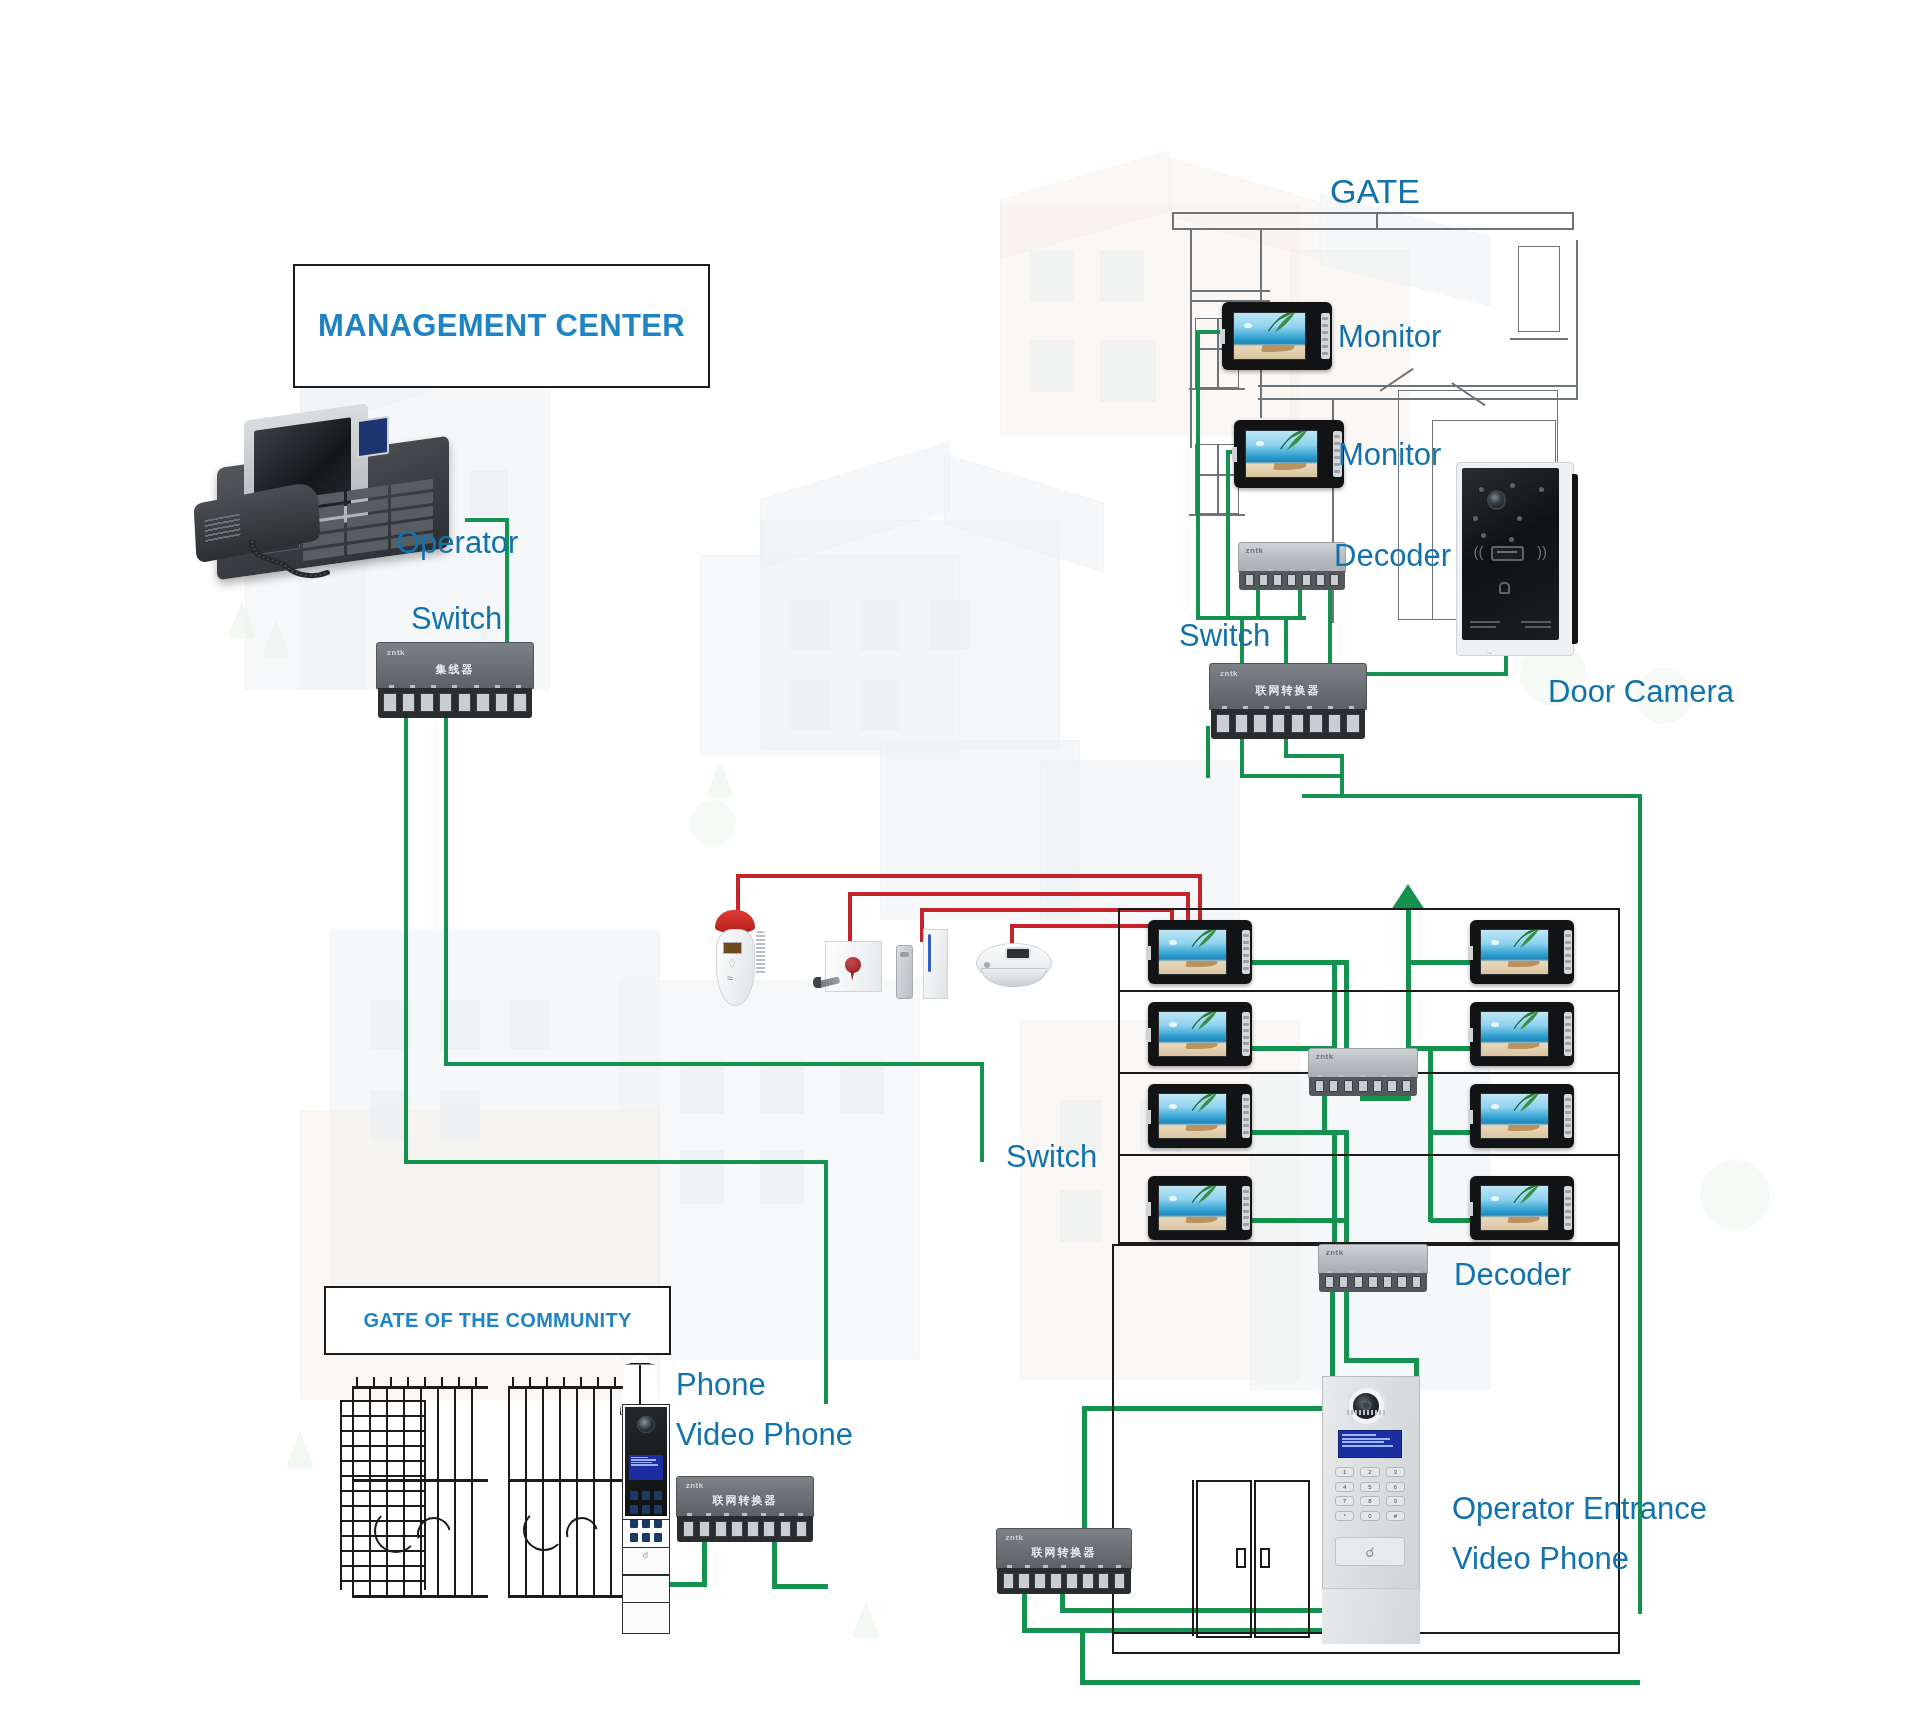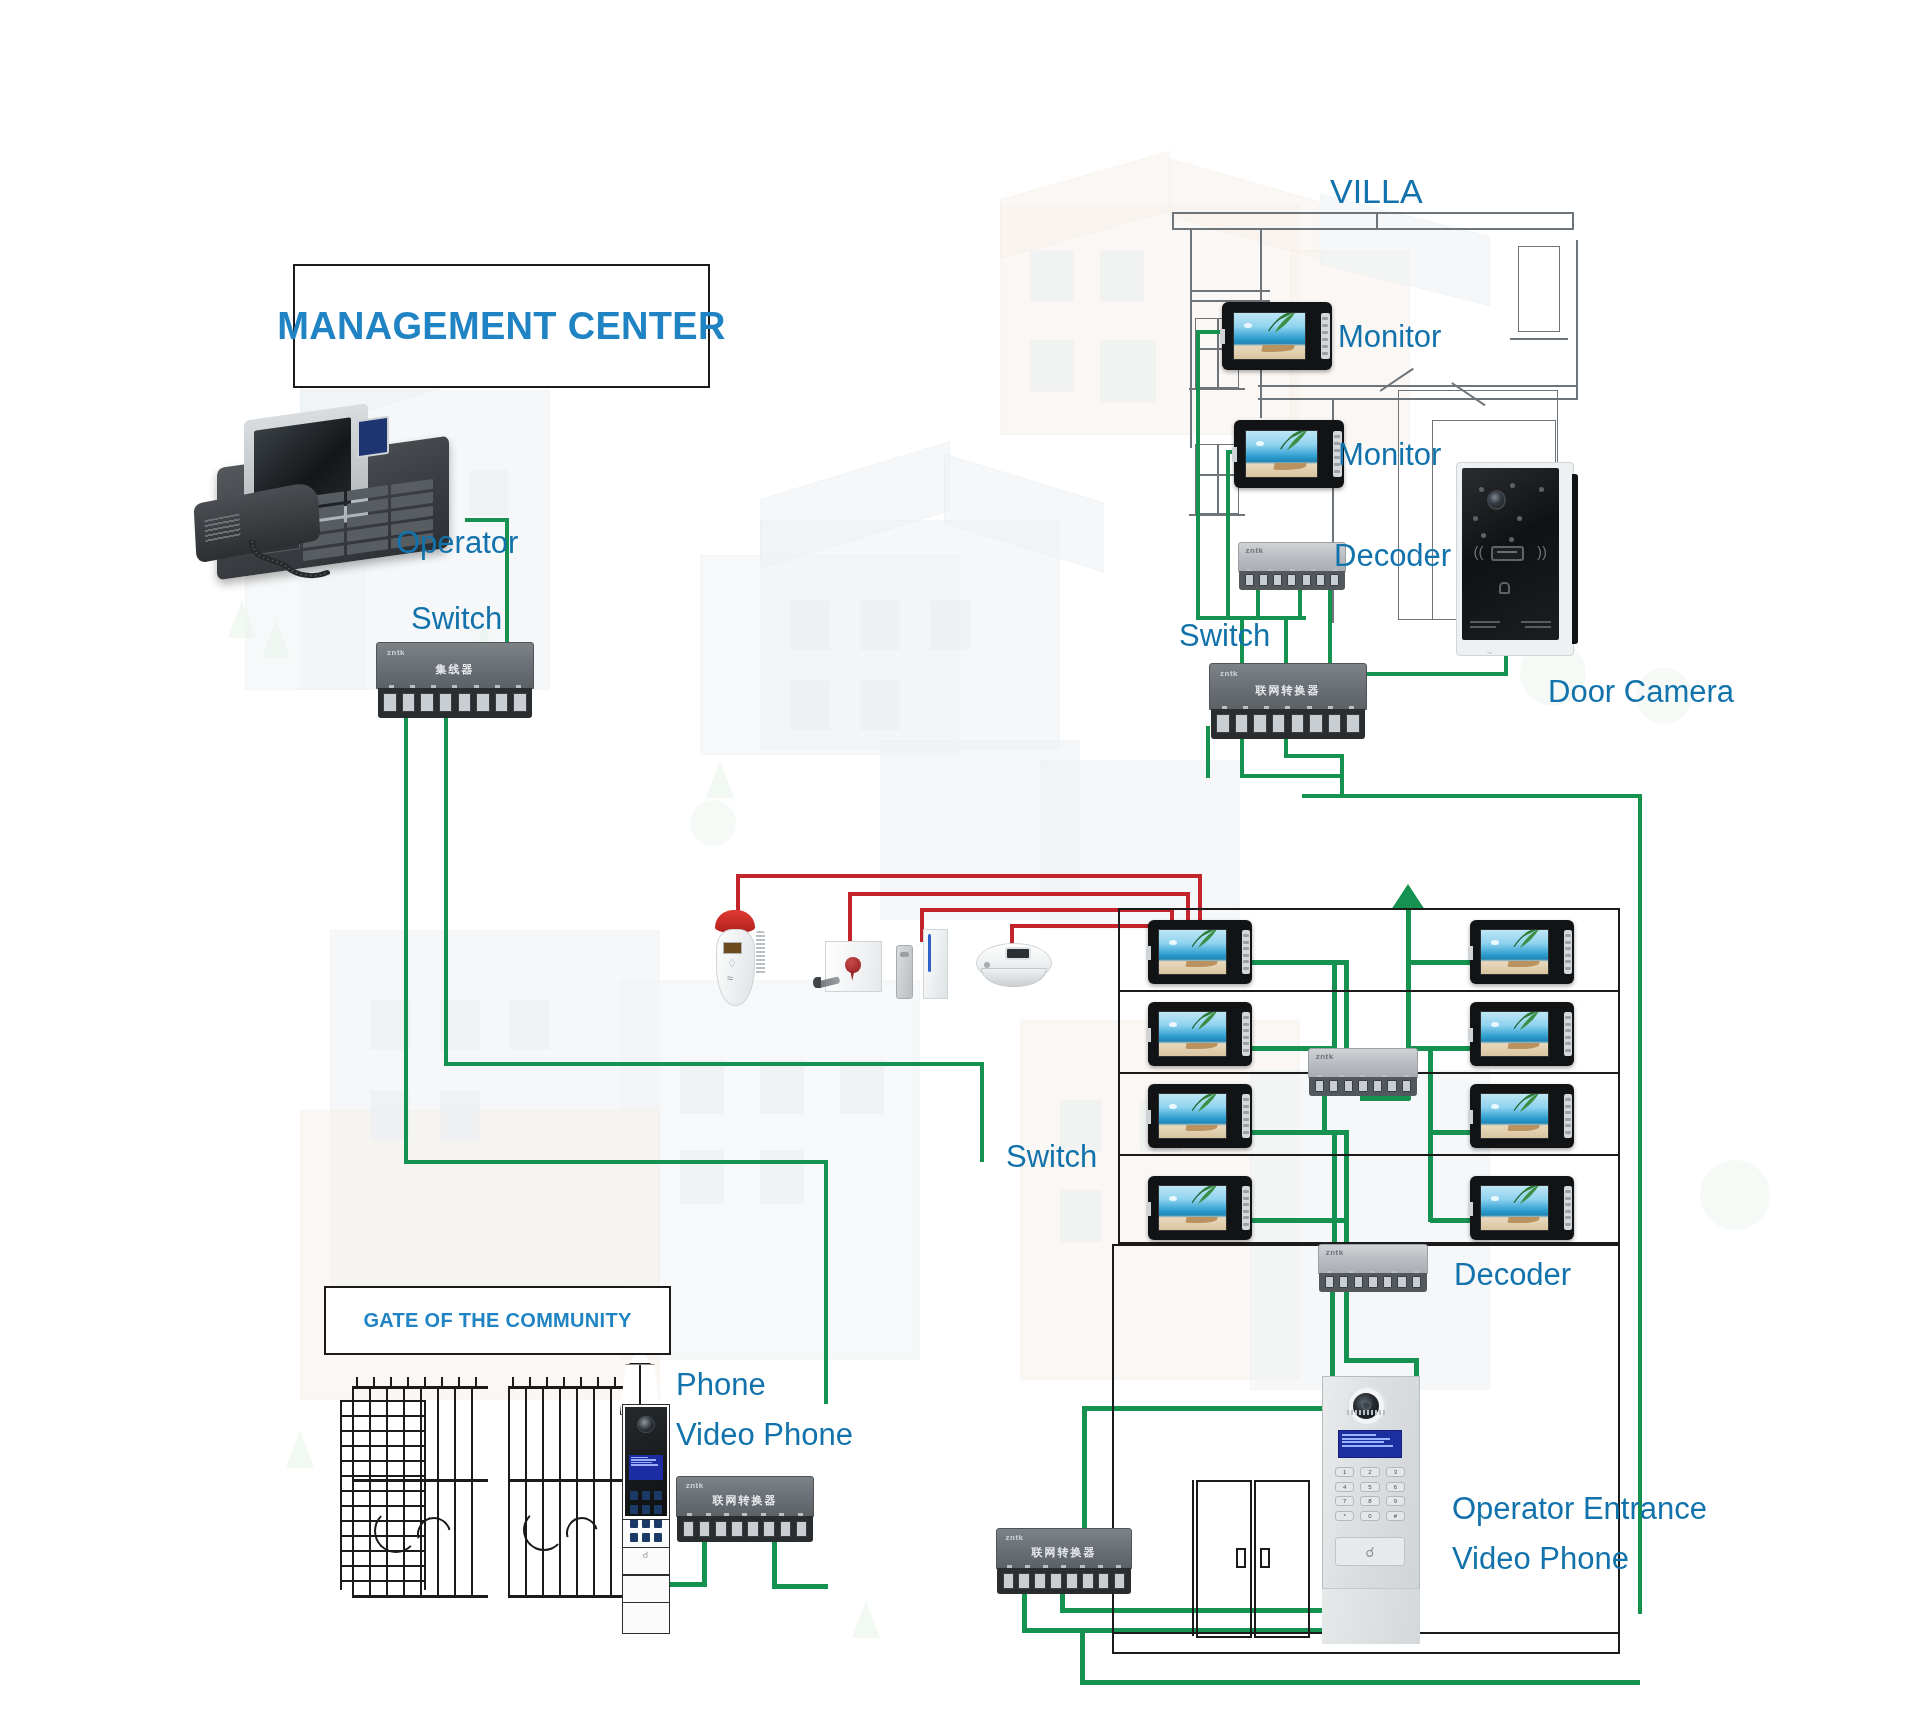"VILLA" div.lbl { text: VILLA -> GATE }
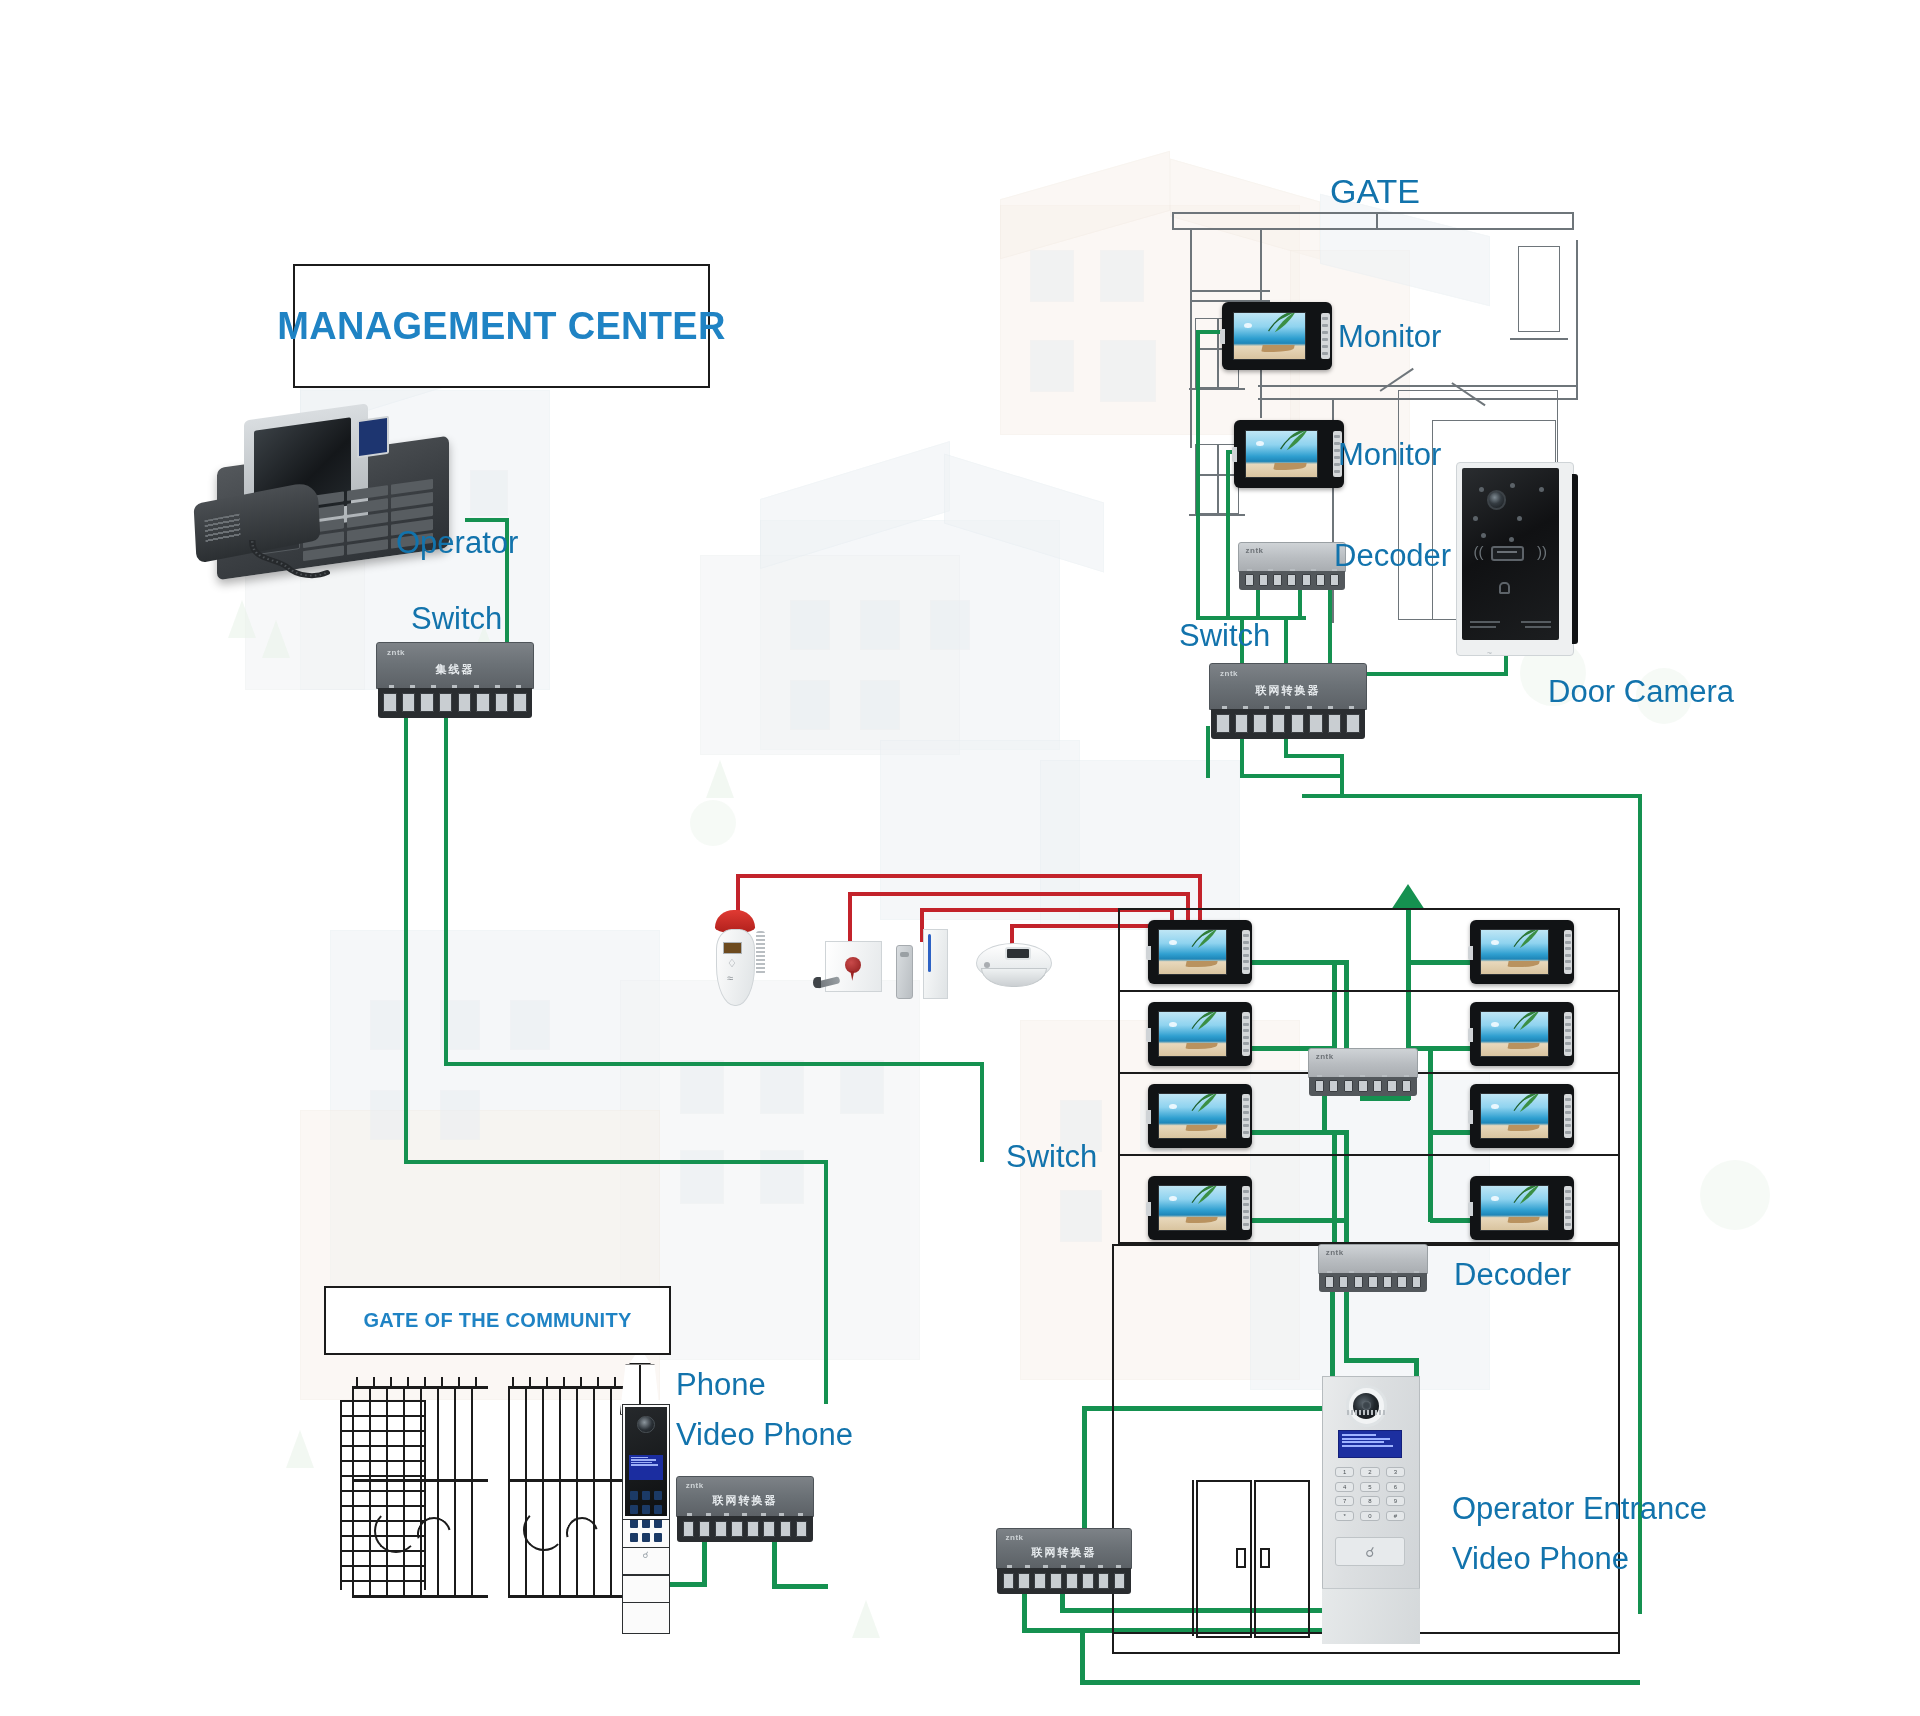"MANAGEMENT CENTER" span { font-size: 38px -> 31px }
